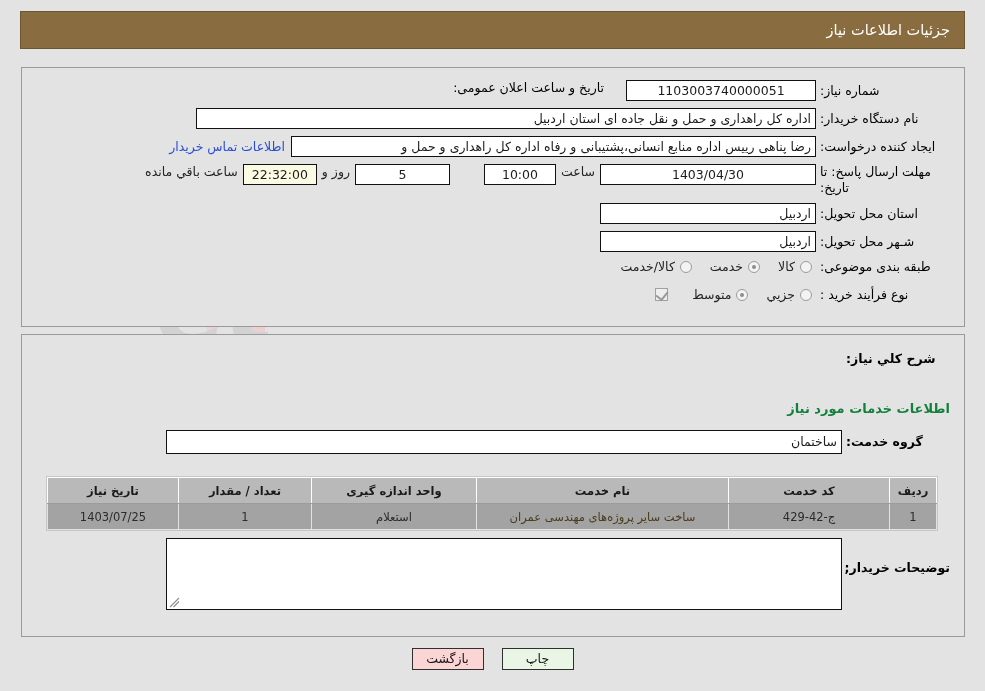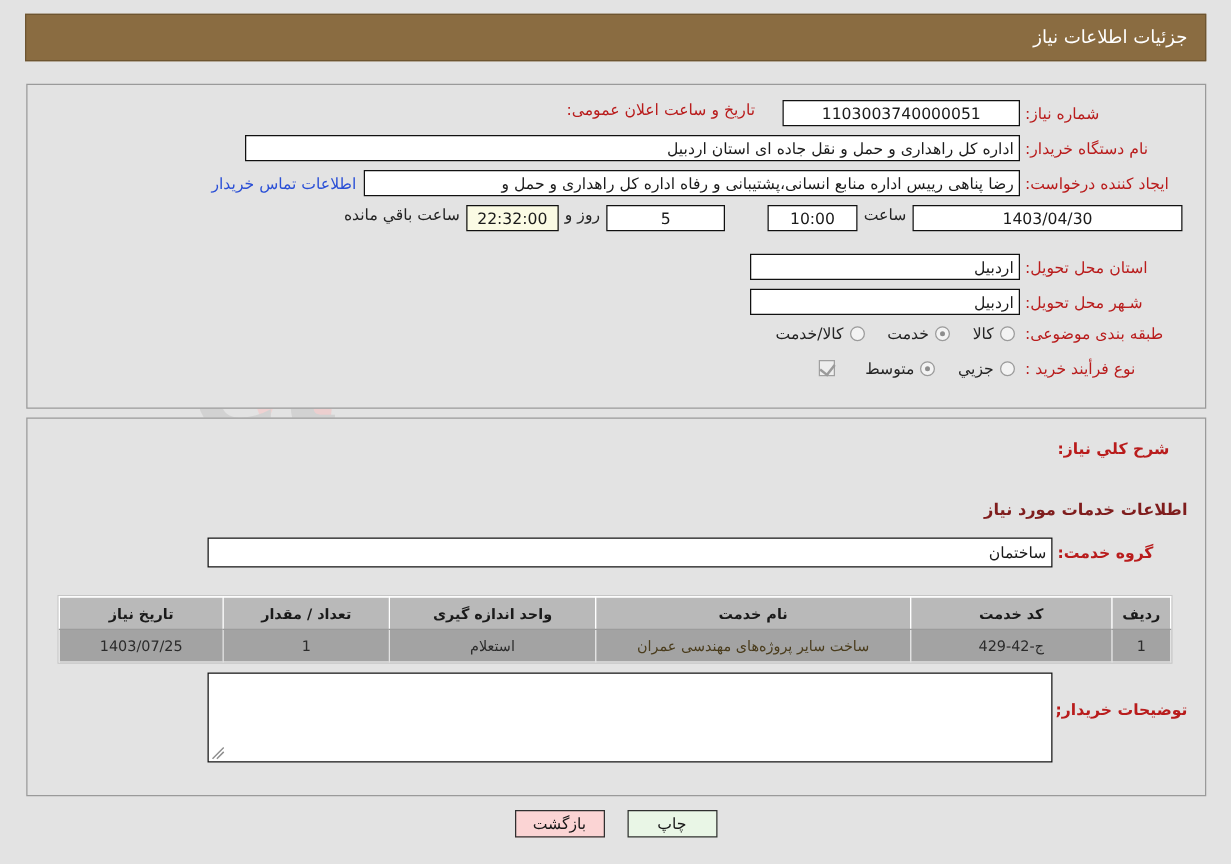"تاریخ و ساعت اعلان عمومی:" .lbl { color: #b91c1c -> #000000 }
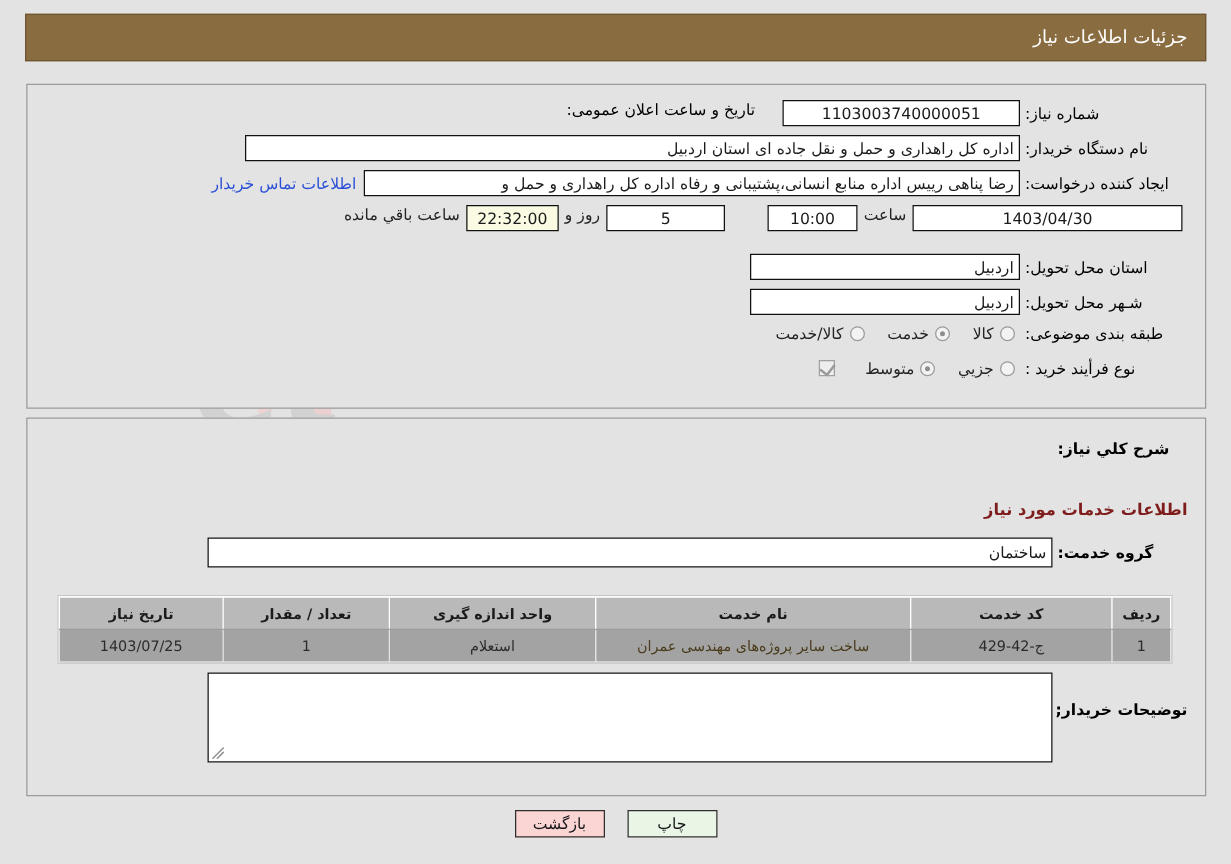"مهلت ارسال پاسخ: تا تاریخ:" span.lbl { html: none -> <span>مهلت ارسال پاسخ: تا تاریخ:</span> }
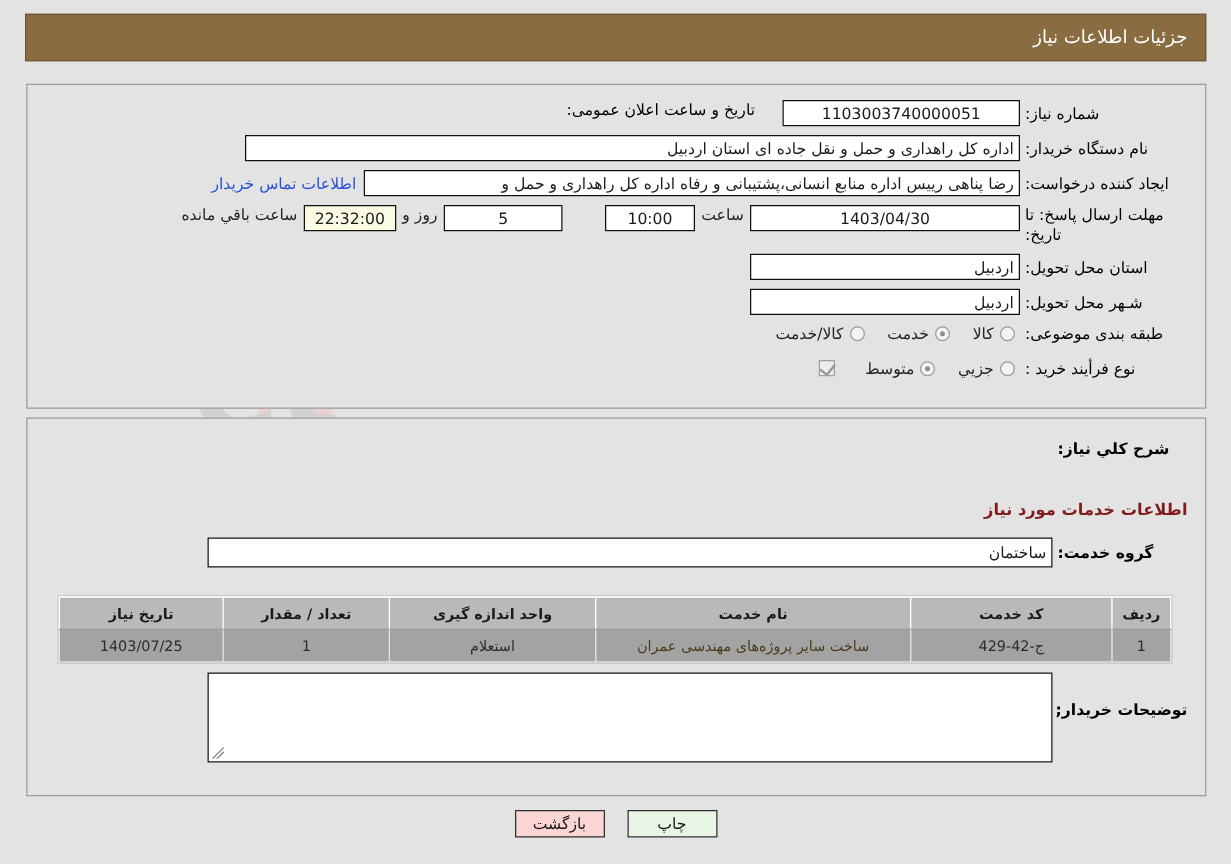"اطلاعات خدمات مورد نیاز" .sec-head { color: #7f1d1d -> #15803d }
